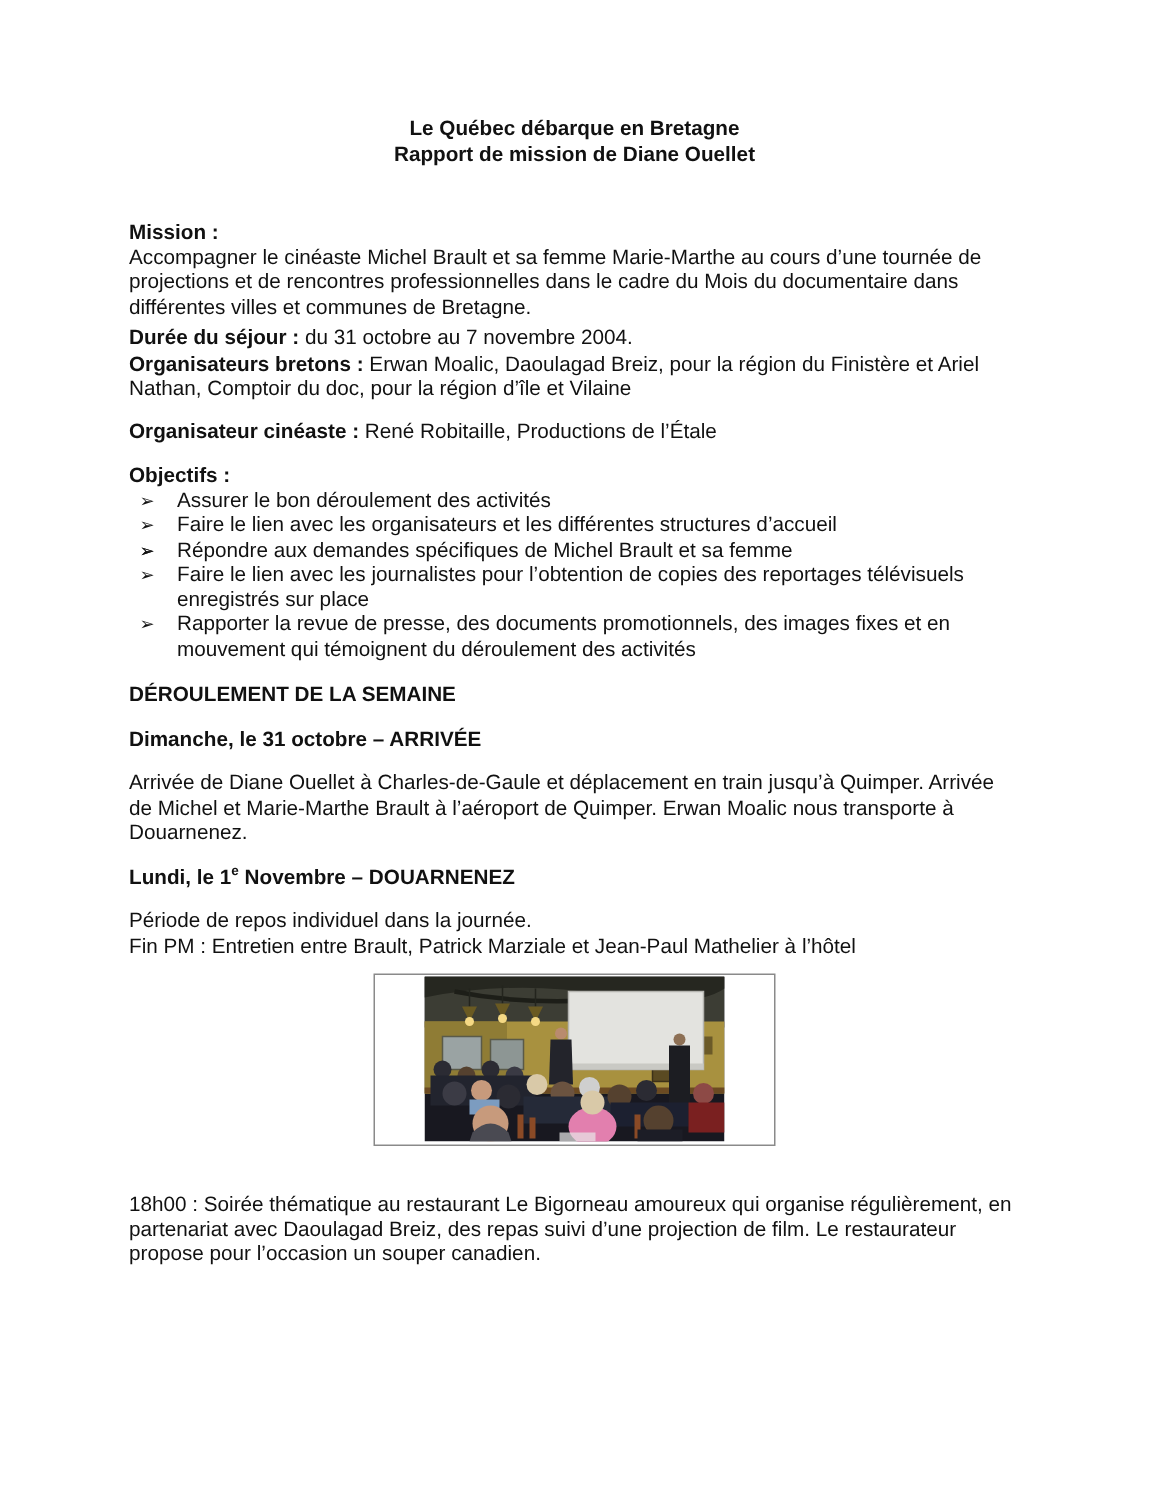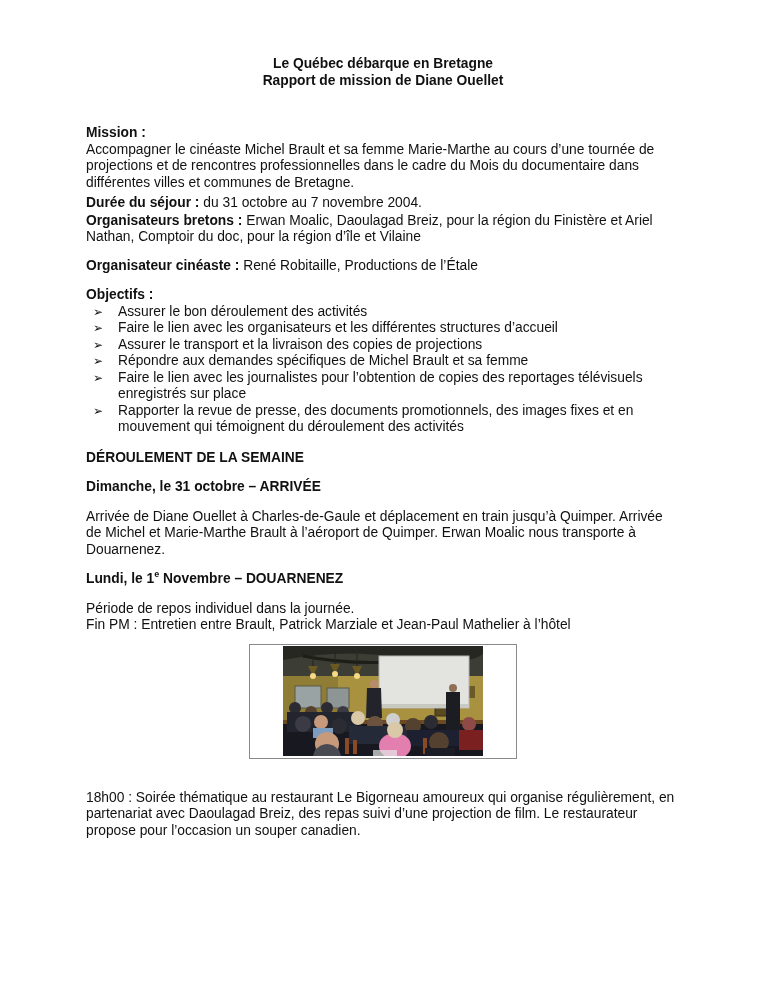"Le Québec débarque en Bretagne" .content { padding: 56px 88px 0 86px -> 78px 88px 0 86px }
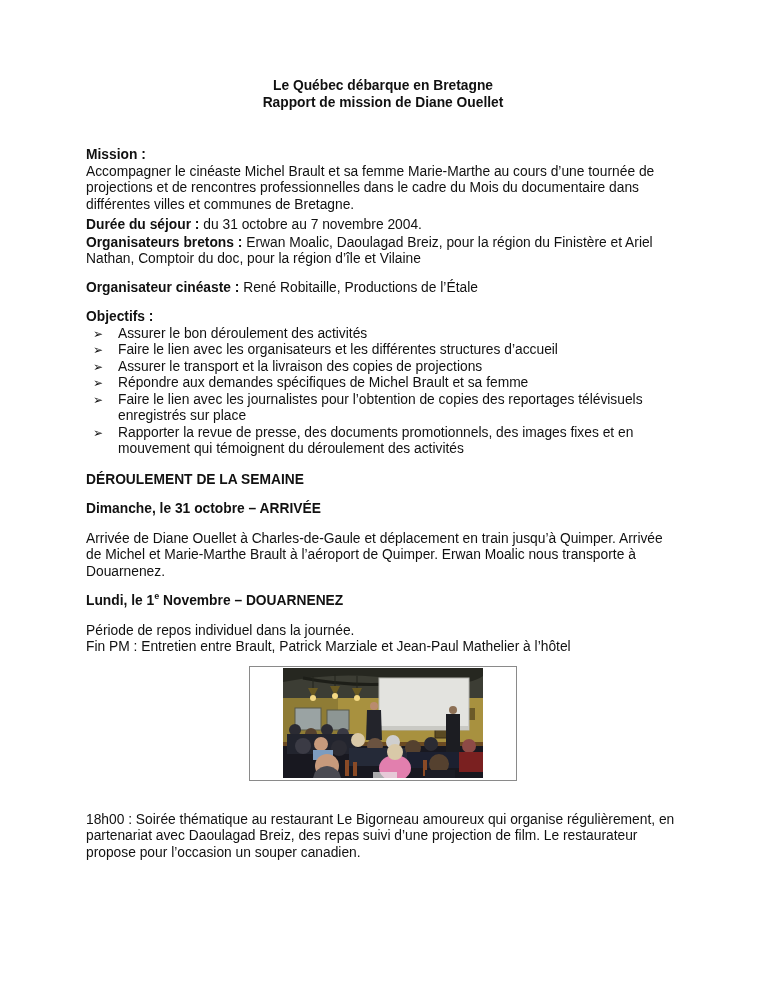"Assurer le transport et la" span { html: <span>Assurer le transport et la livraison des copies de projections</span> -> none }
